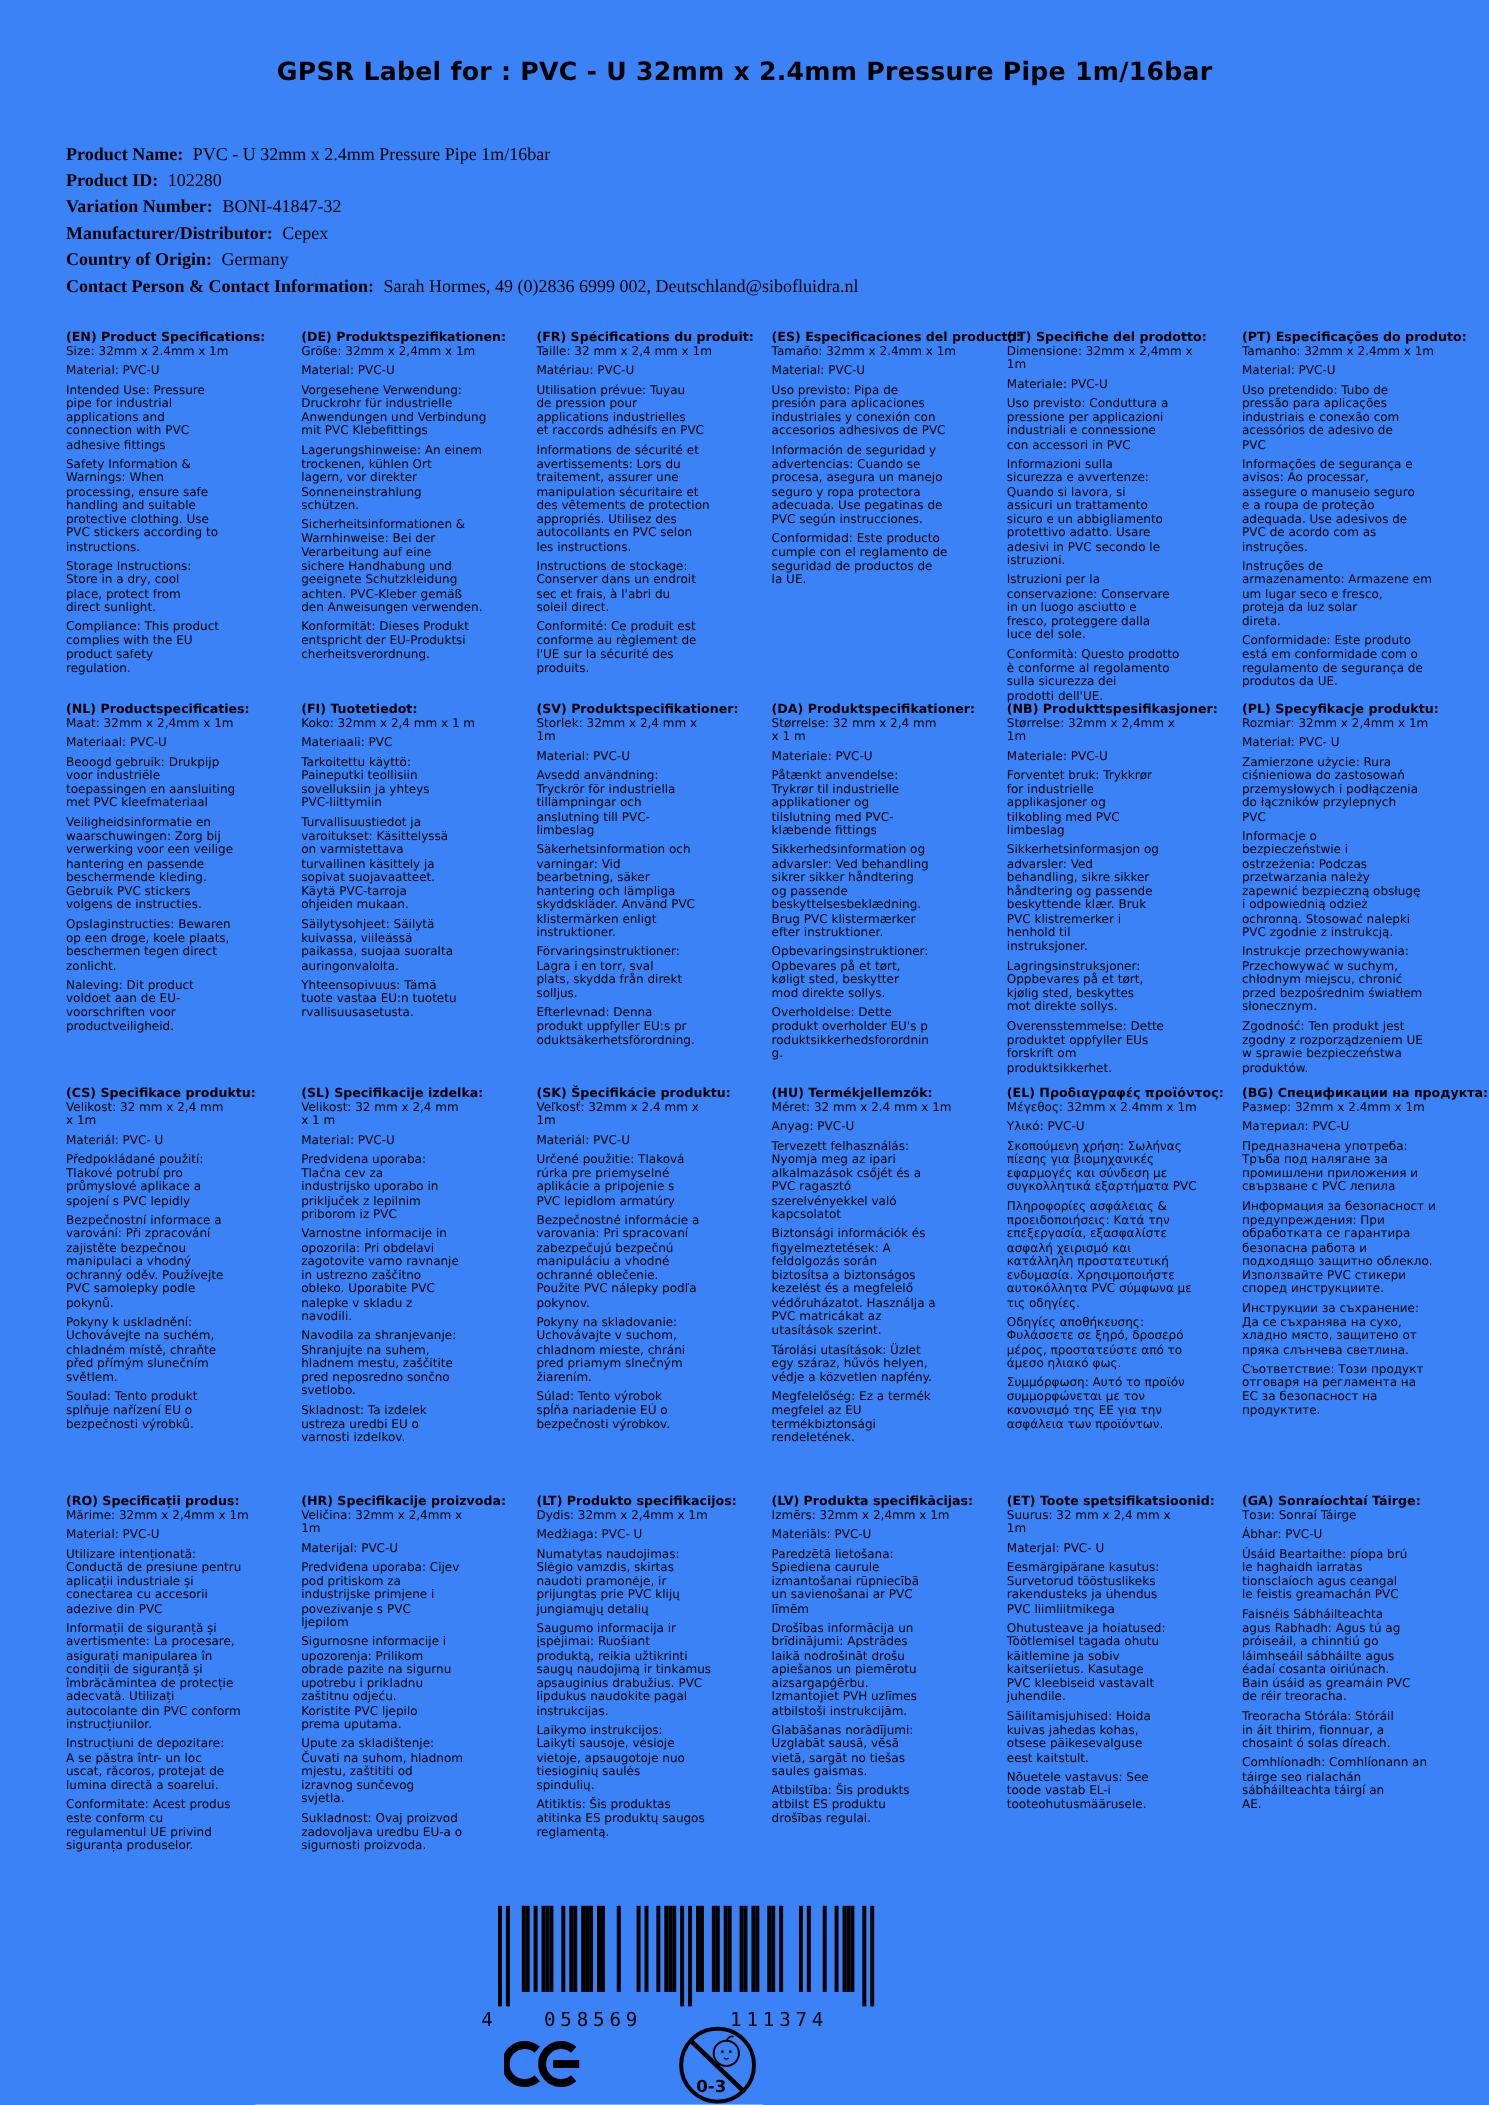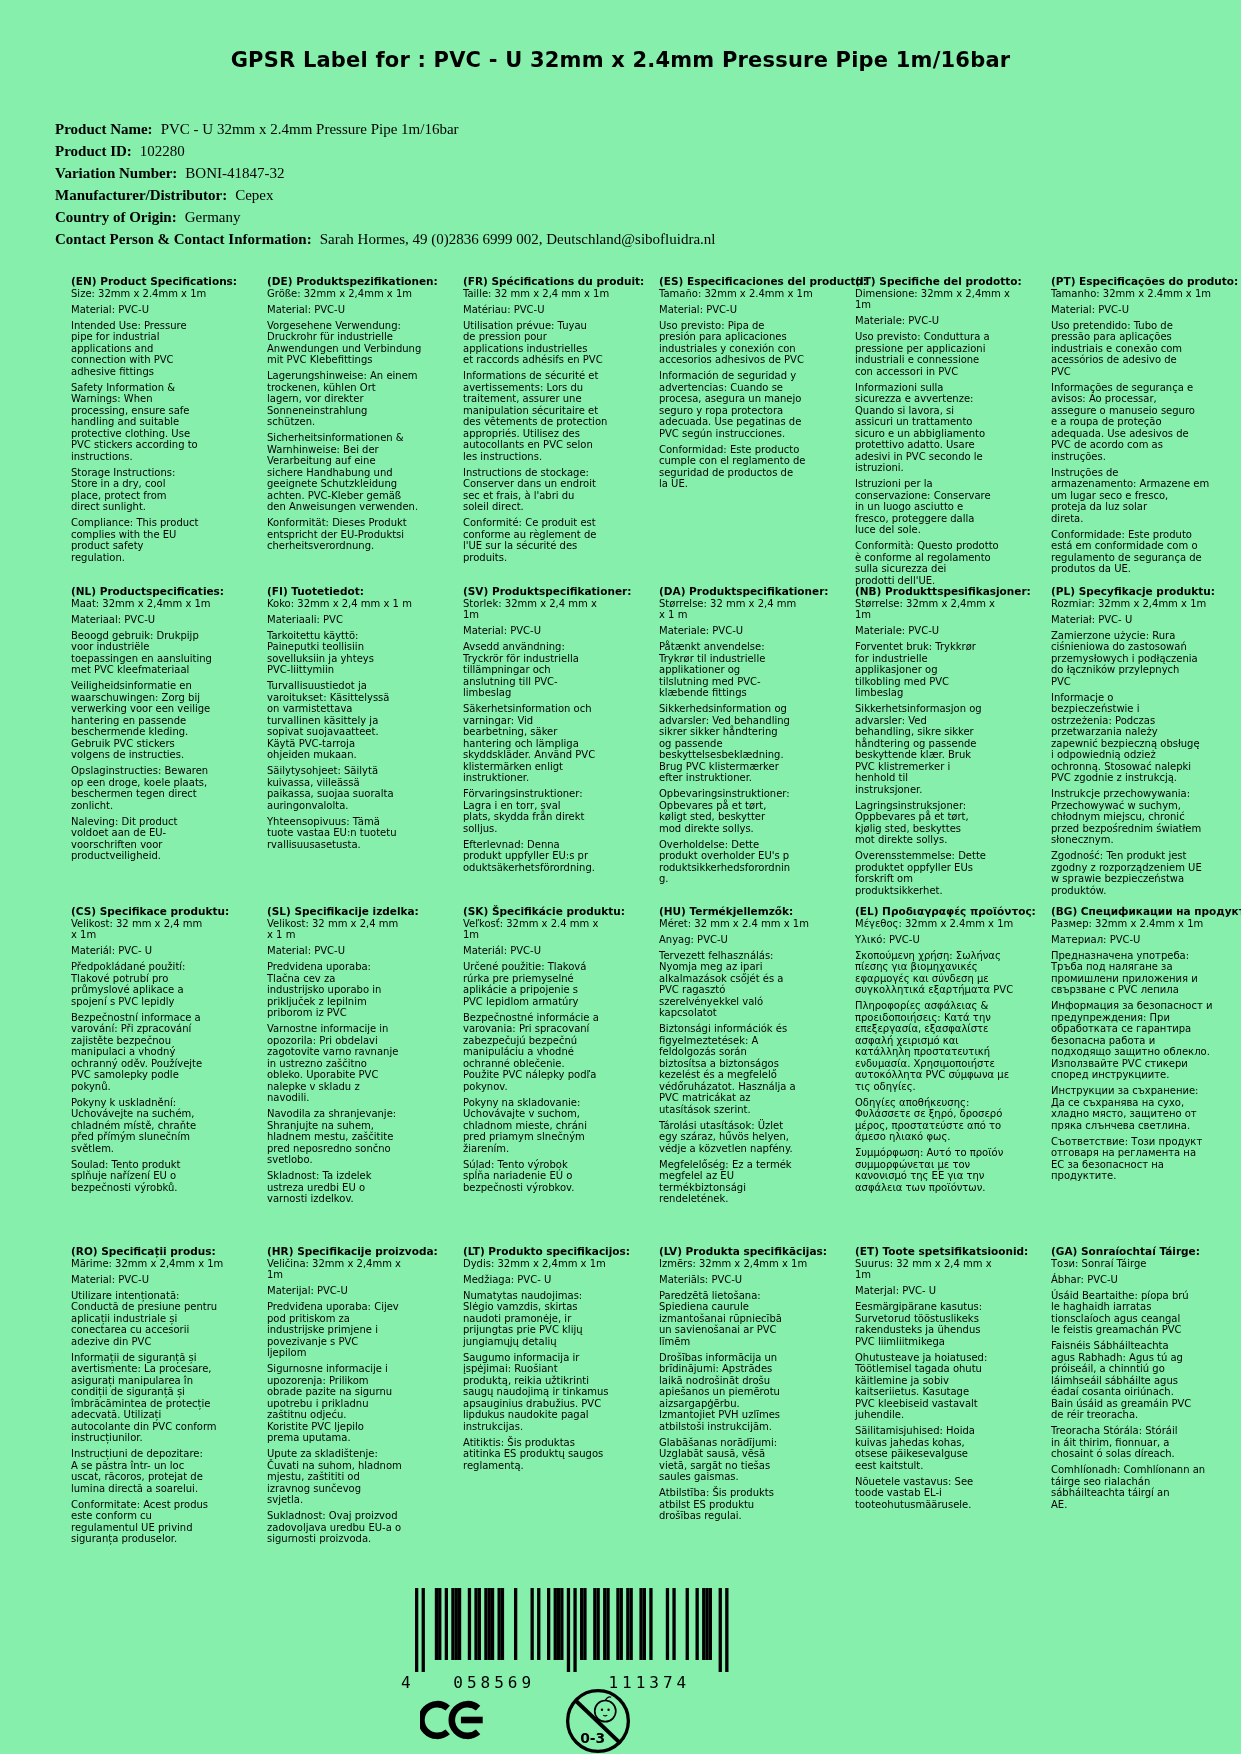"GPSR Label for : PVC" #page { background: #86efac -> #3b82f6 }
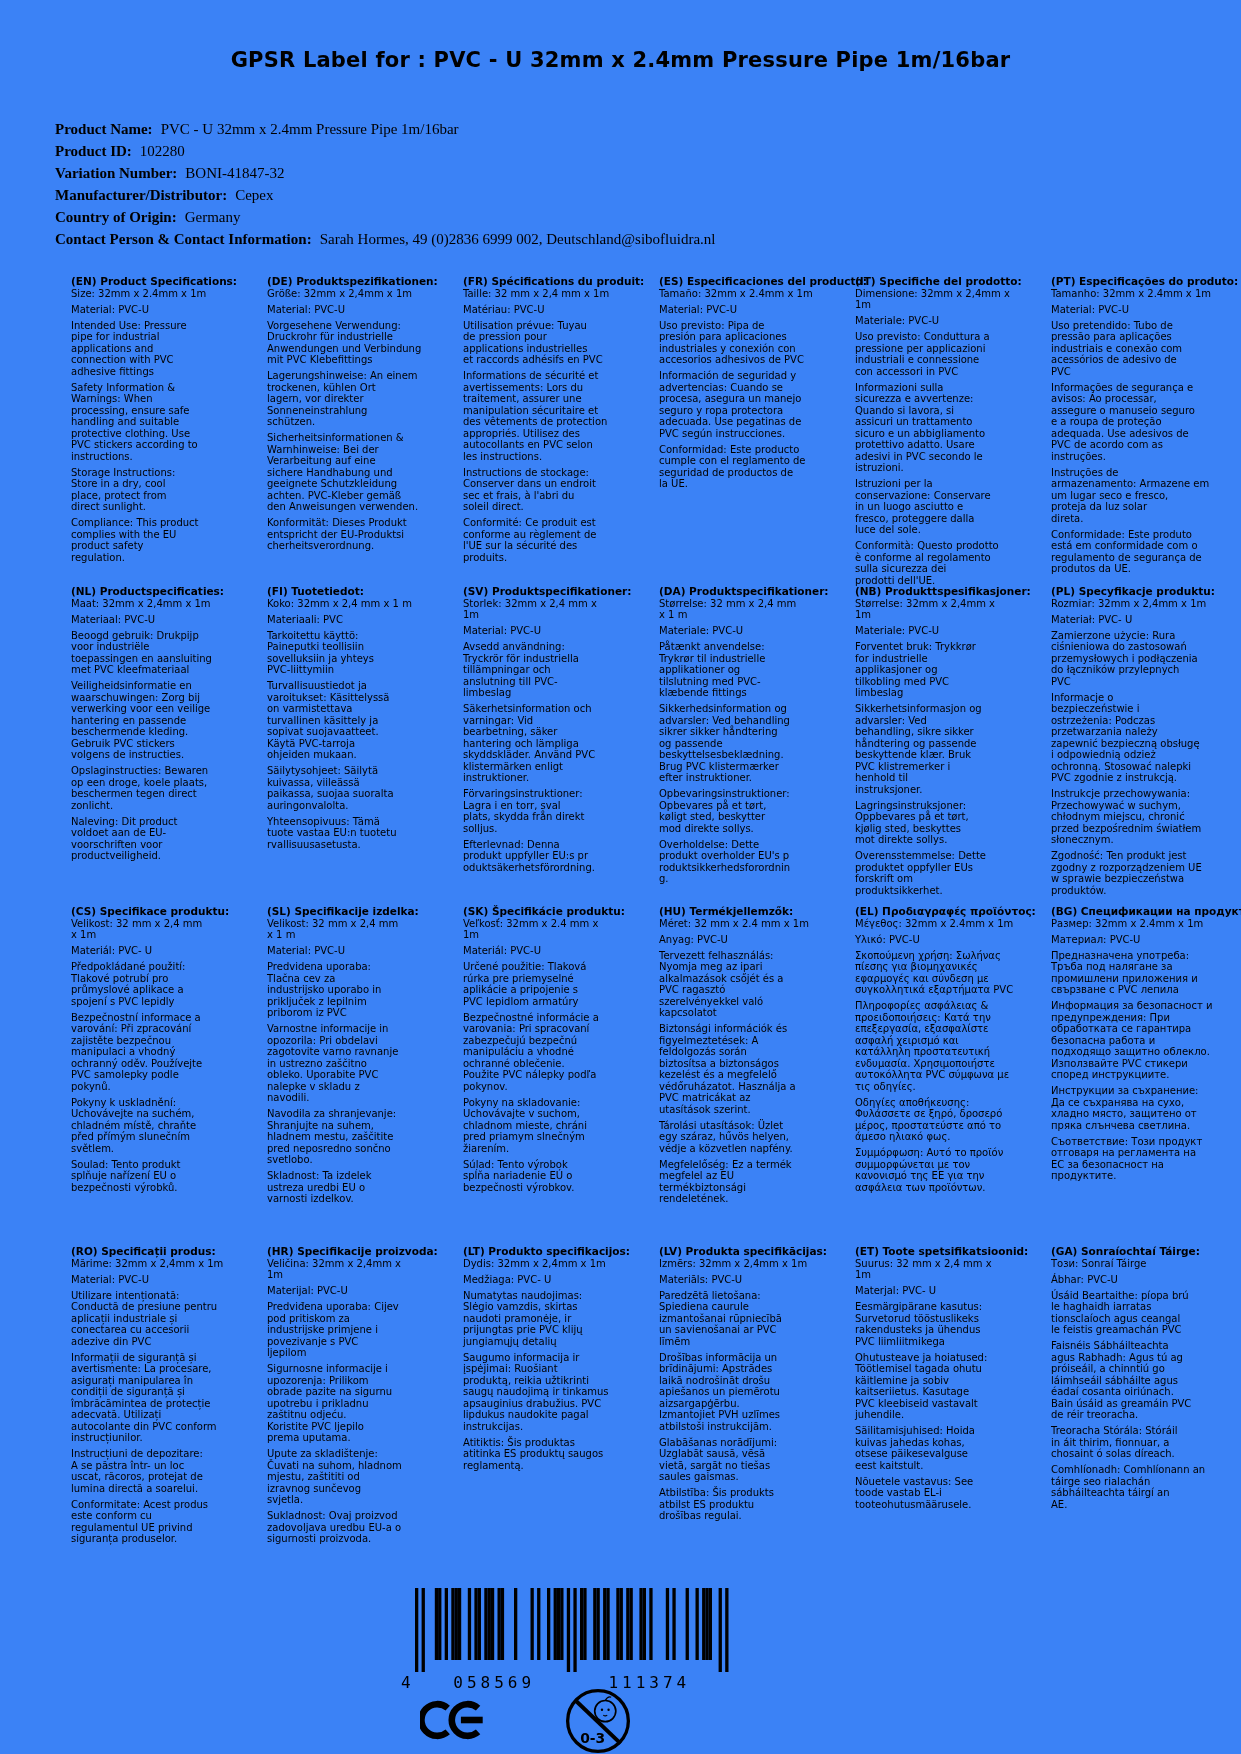"(EN) Product Specifications:" .grid { margin-left: 16px -> none }
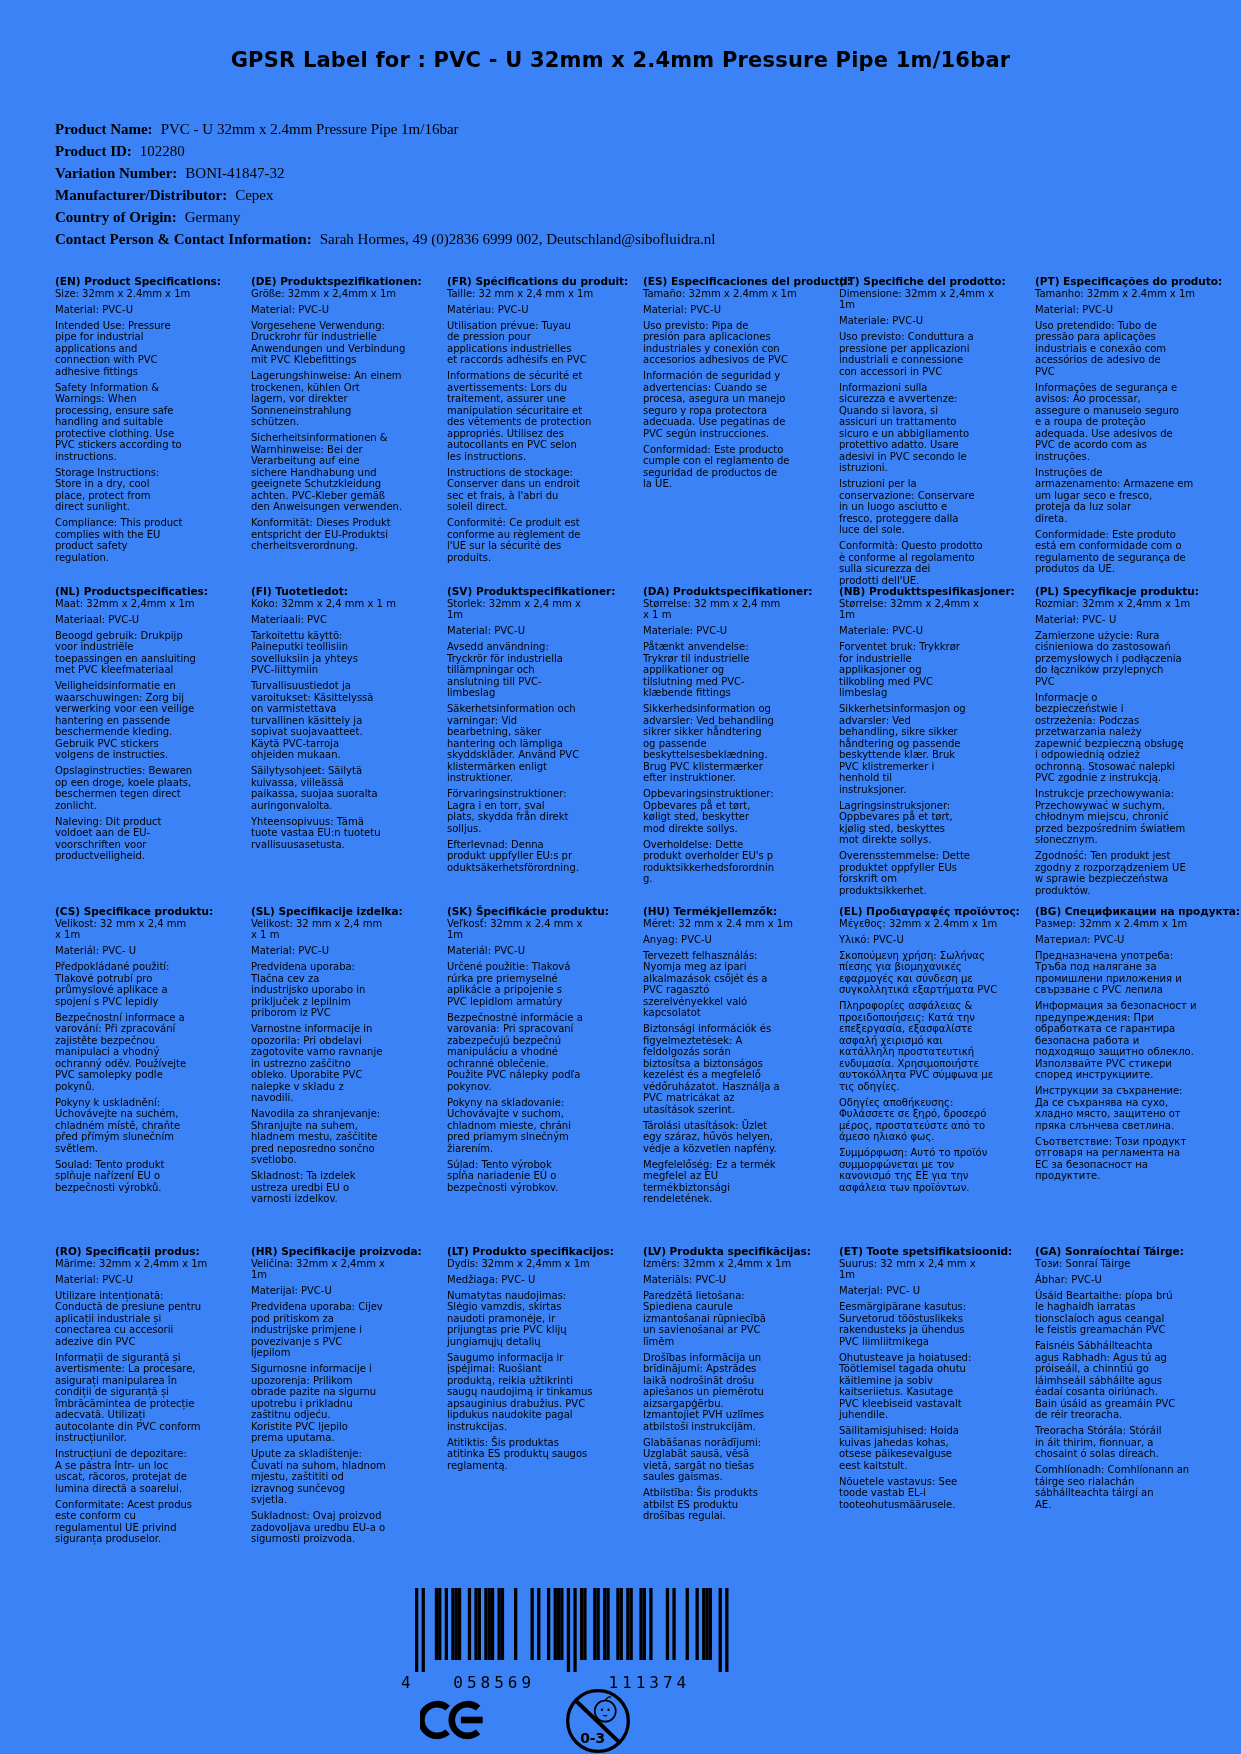"Laikymo instrukcijos:" p { html: none -> <p>Laikymo instrukcijos: Laikyti sausoje, vėsioje vietoje, apsaugotoje nuo tiesioginių saulės spindulių.</p> }
